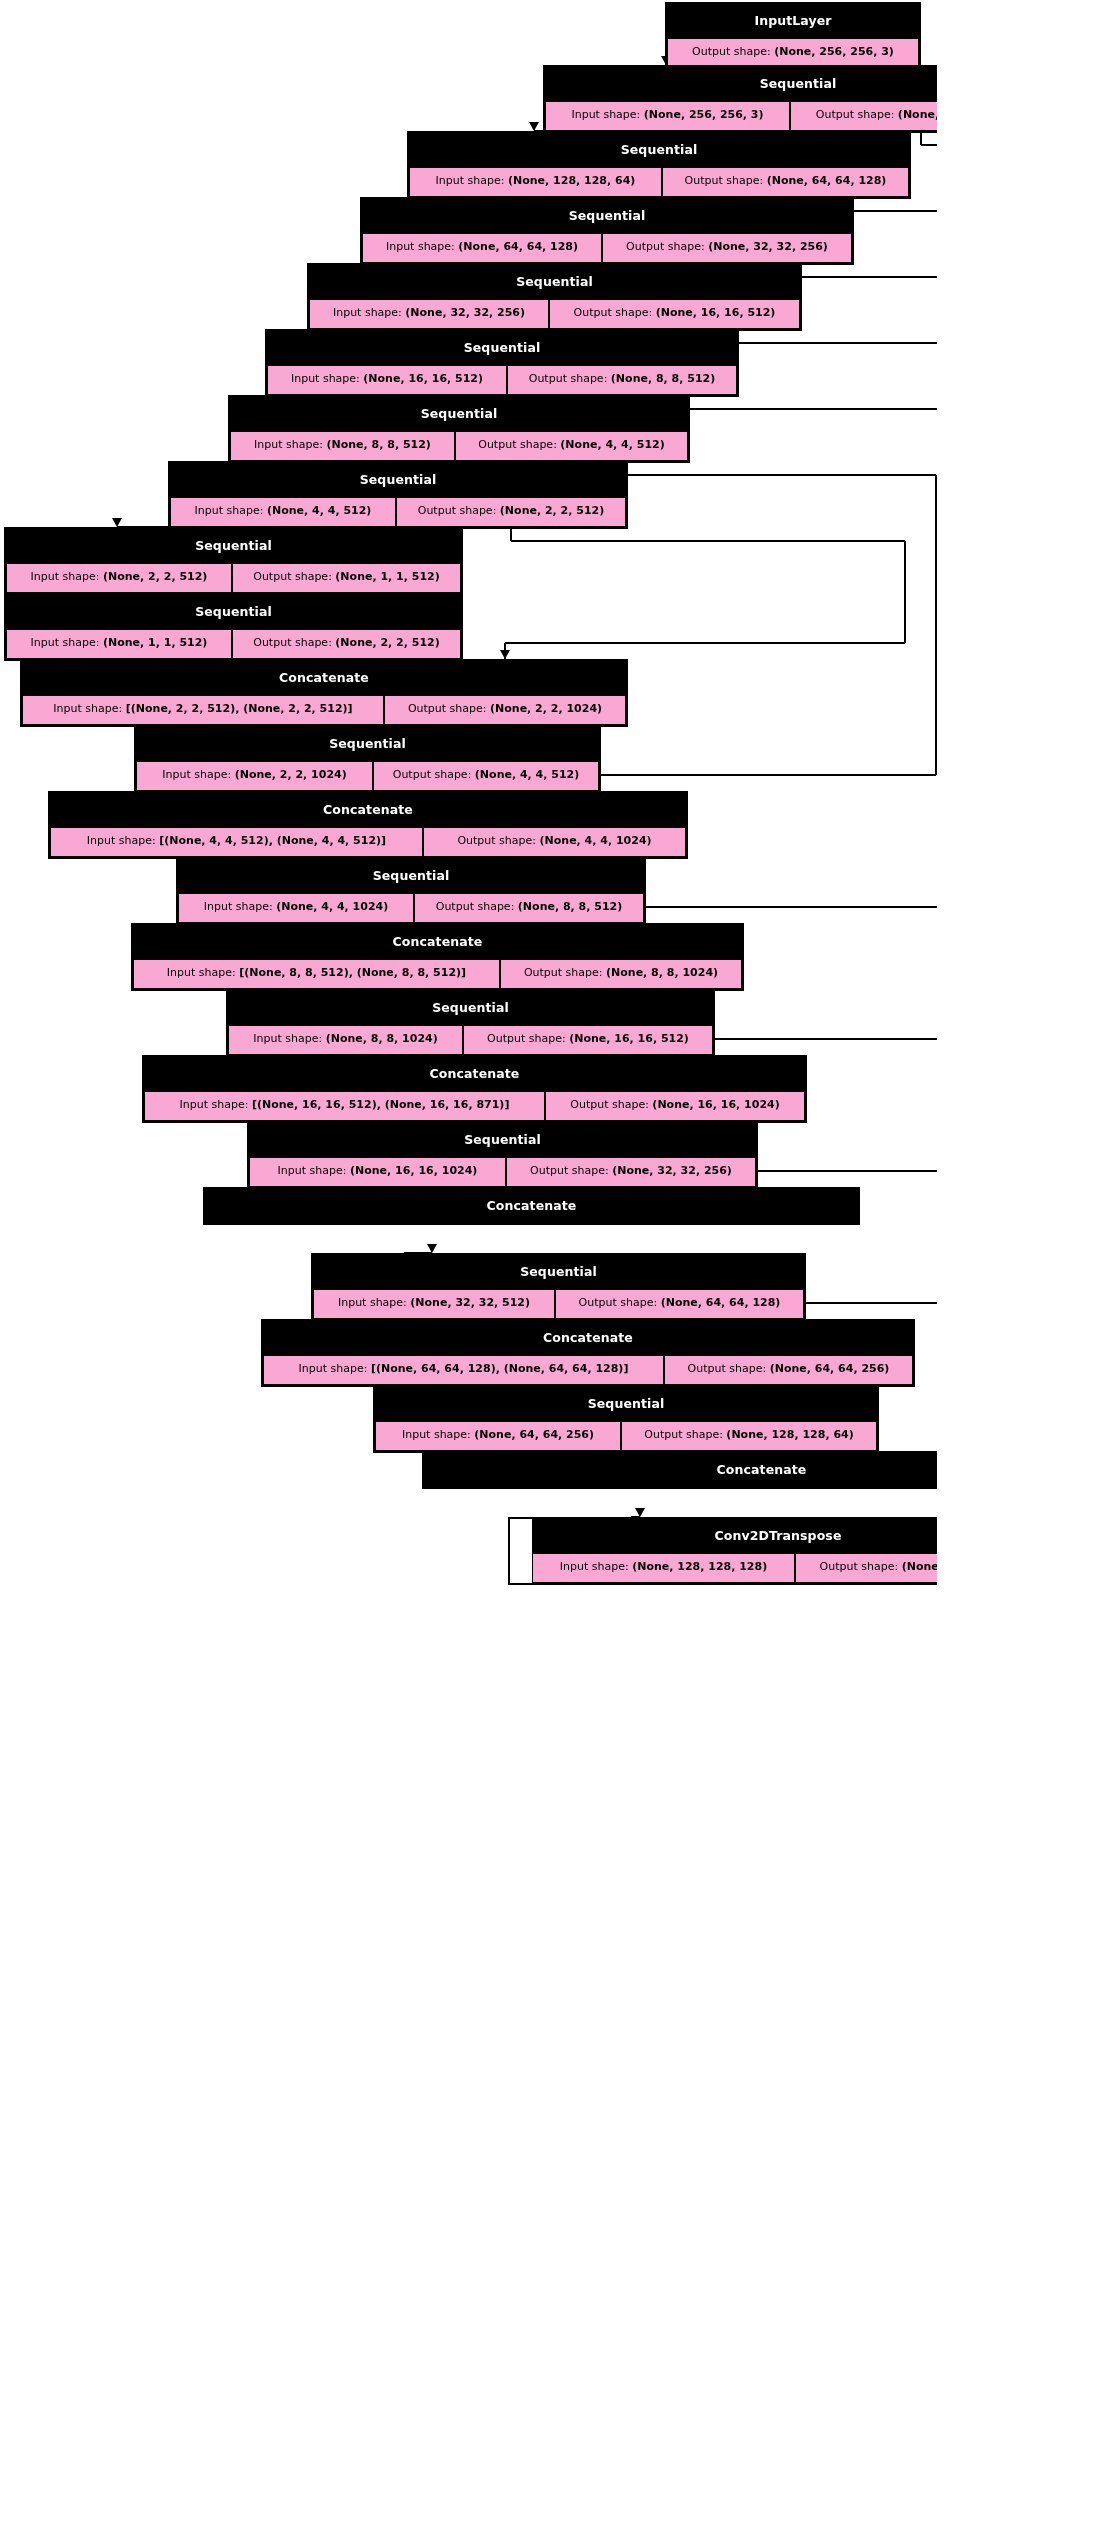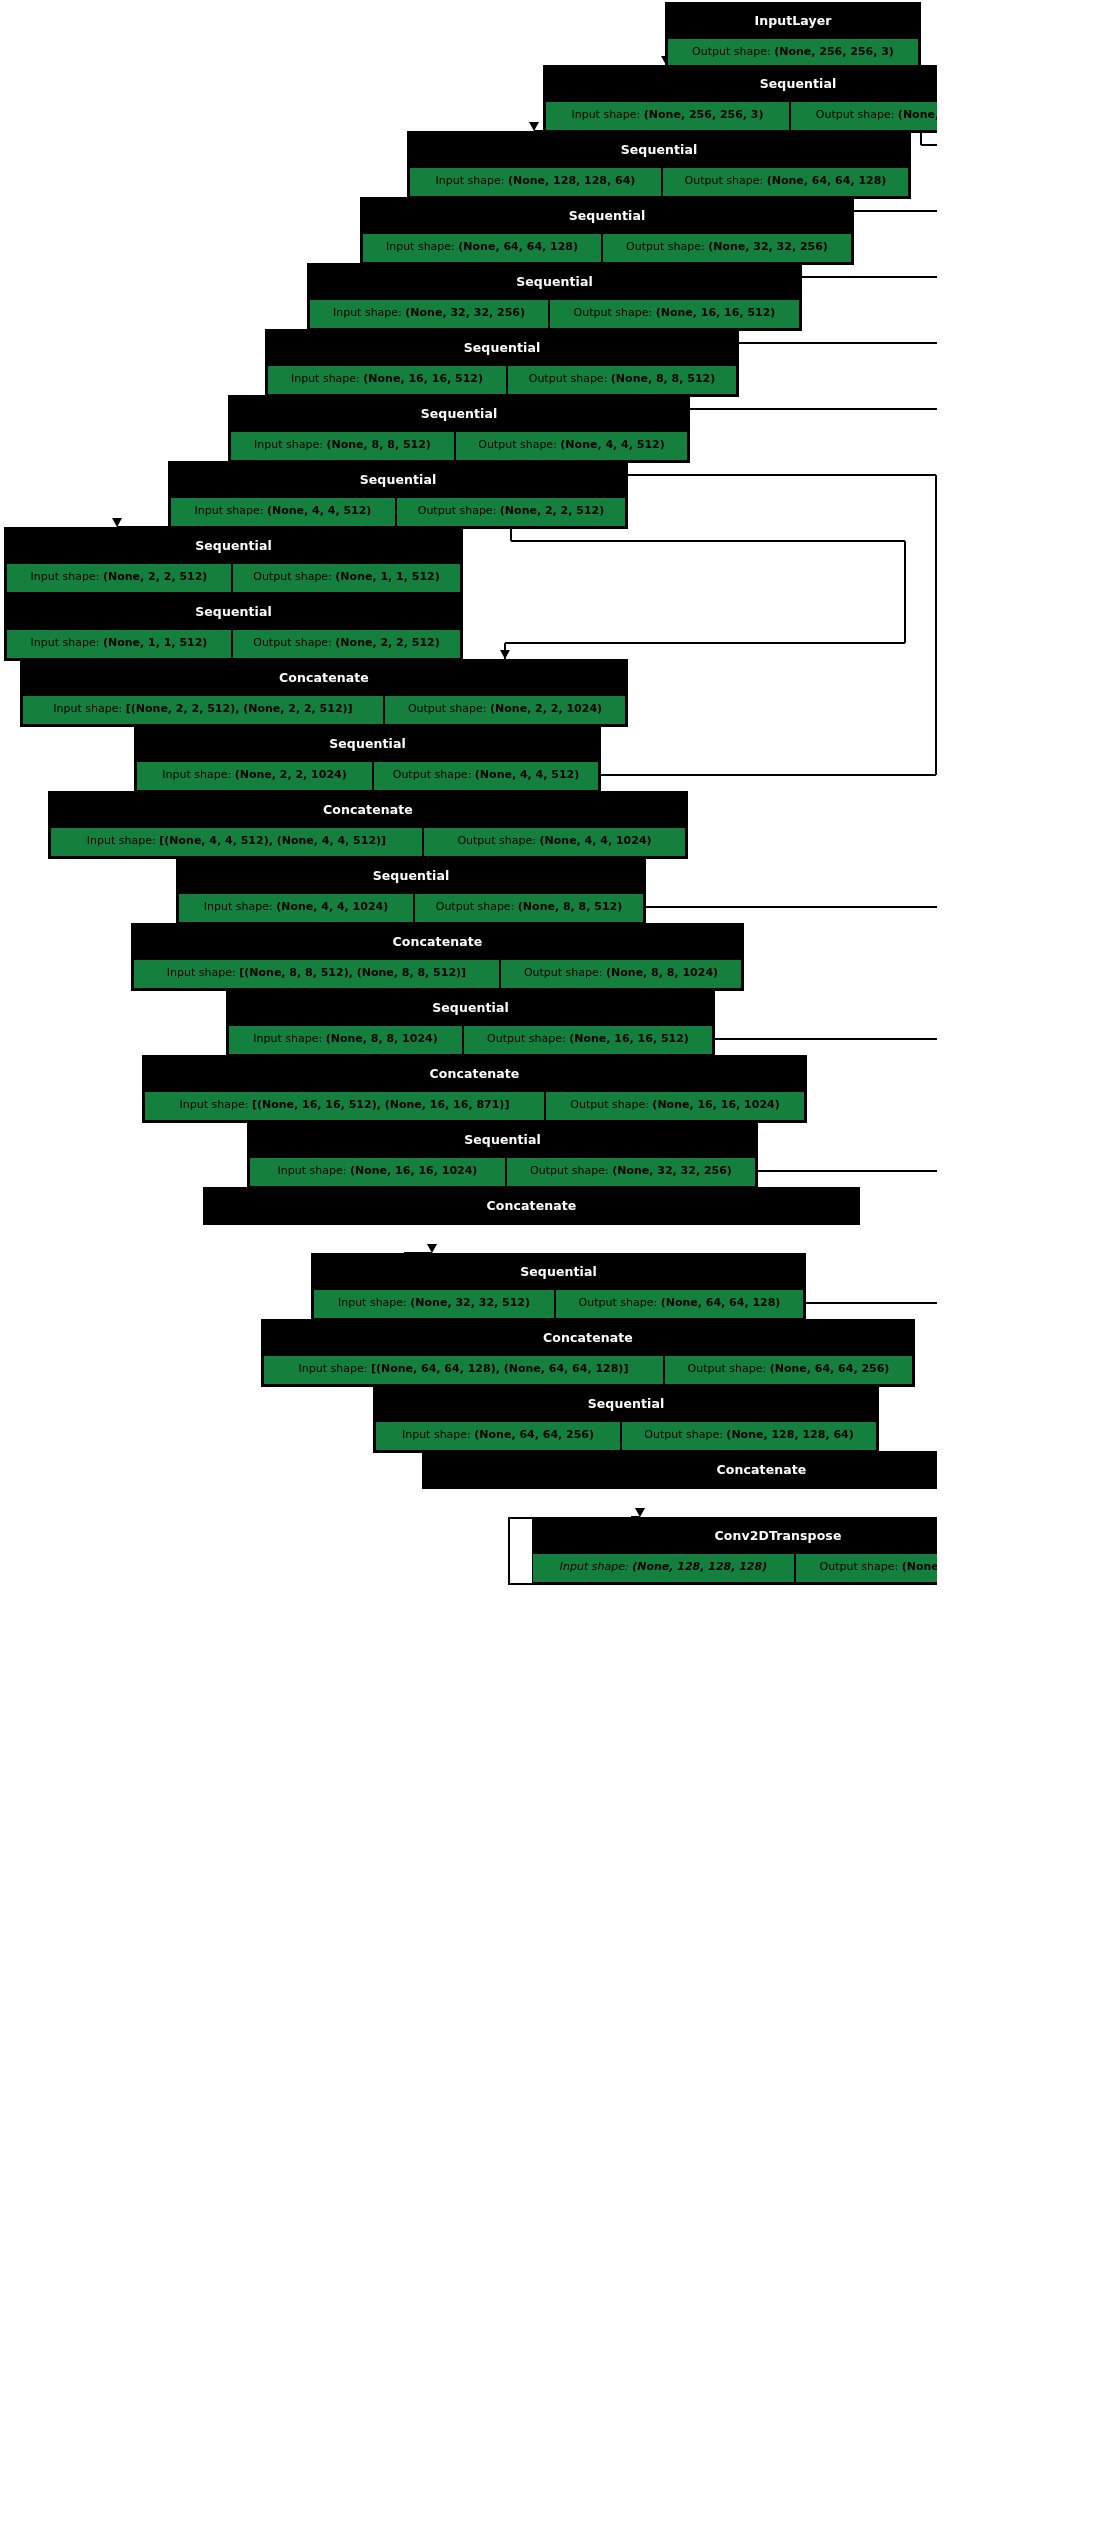"Output shape: (None, 256, 256," .shape-cell { background: #15803d -> #f9a8d4 }
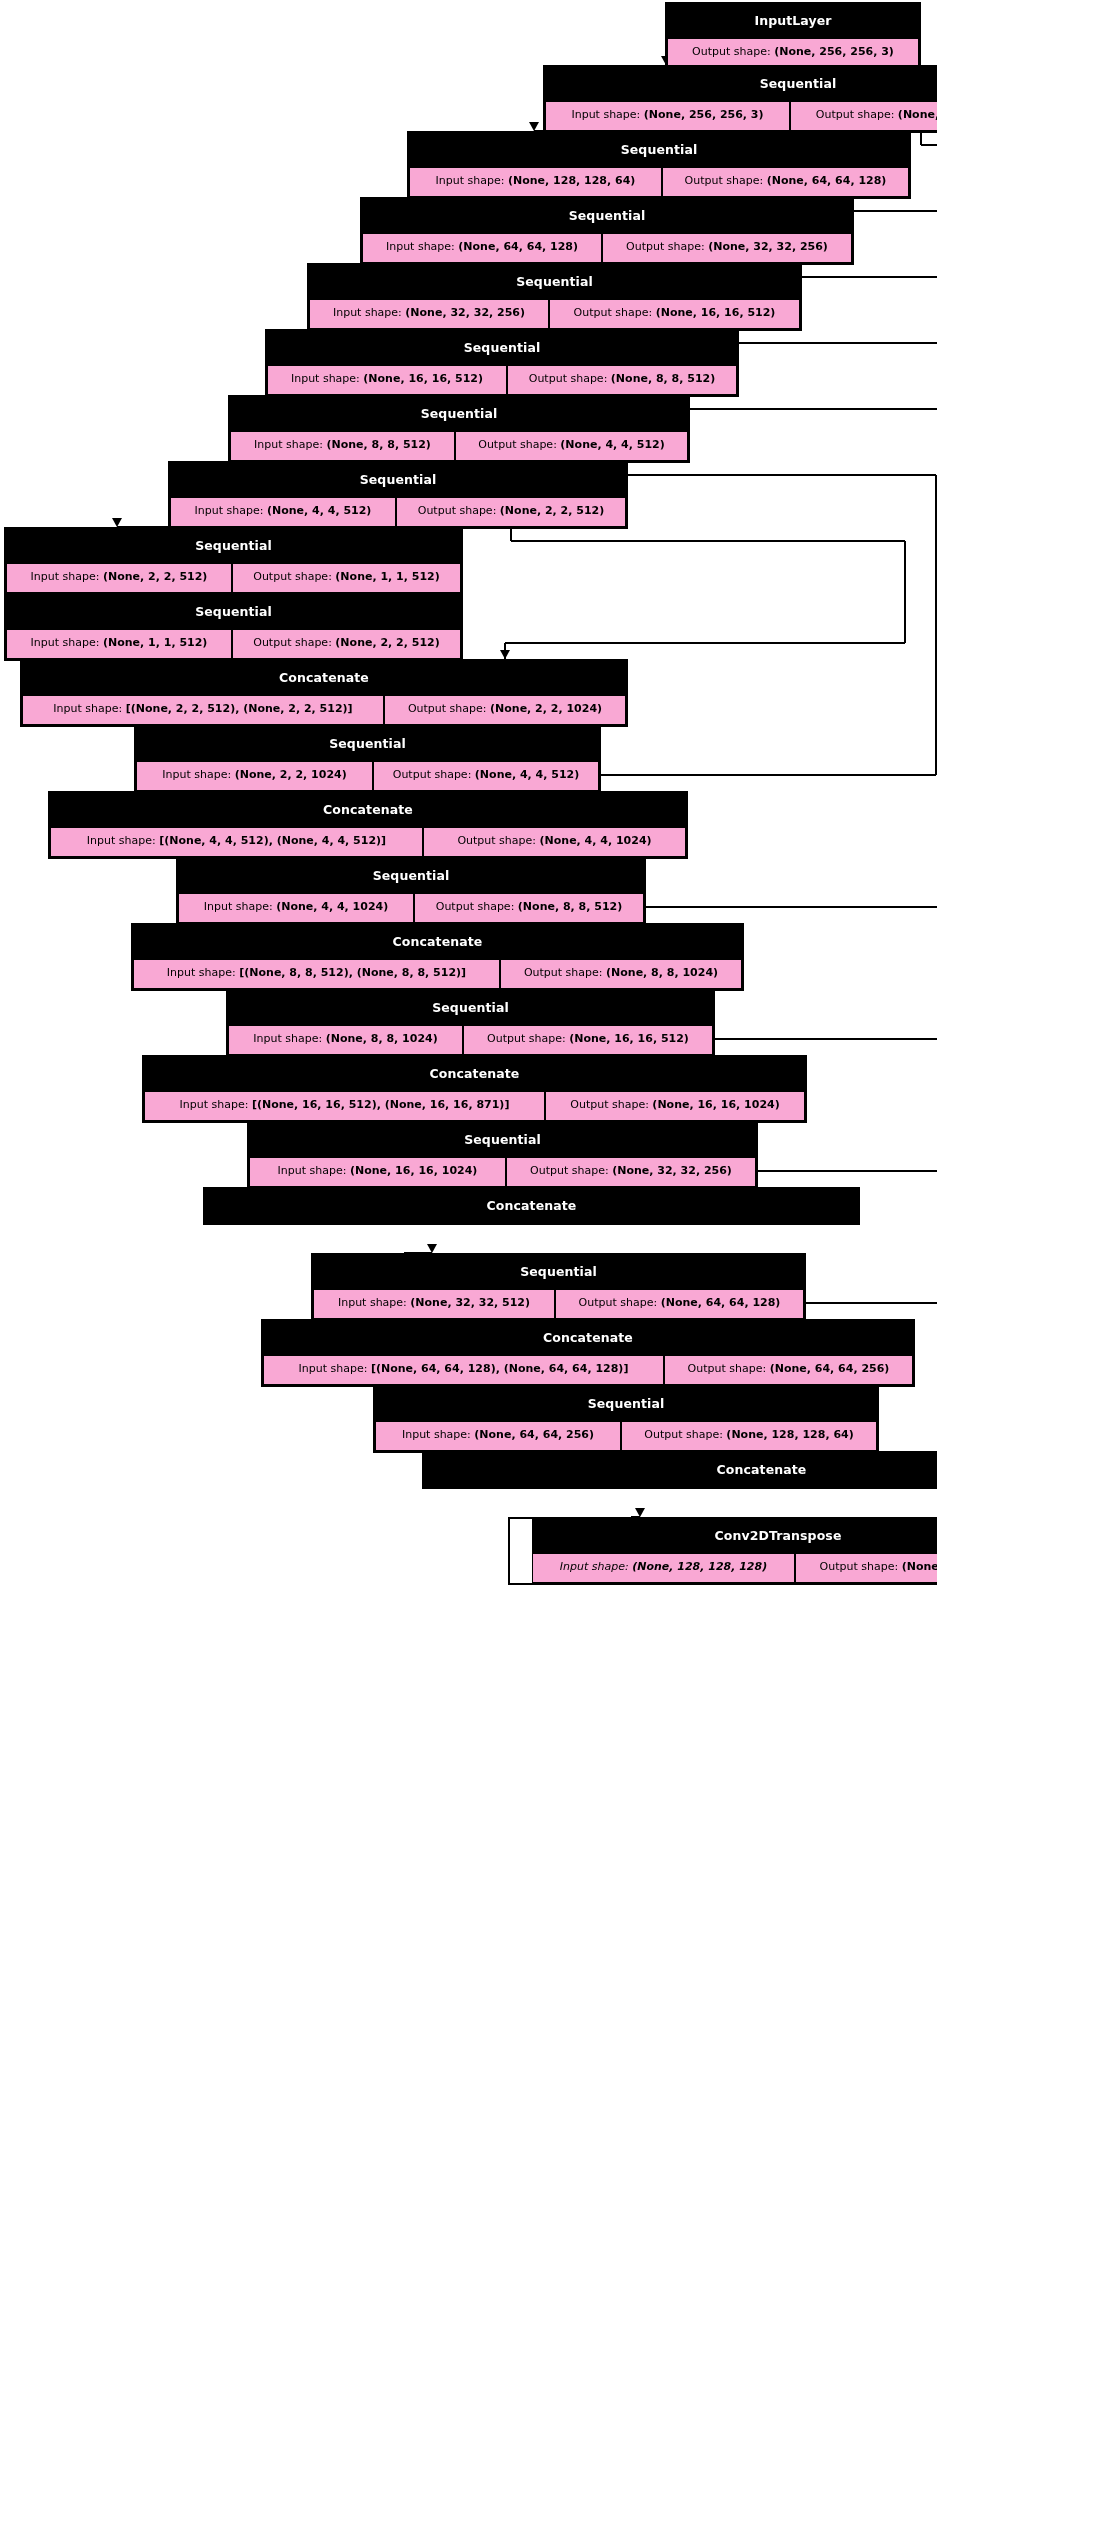"Input shape: (None, 128, 128, 128)" div.shape-cell { font-style: italic -> none }
